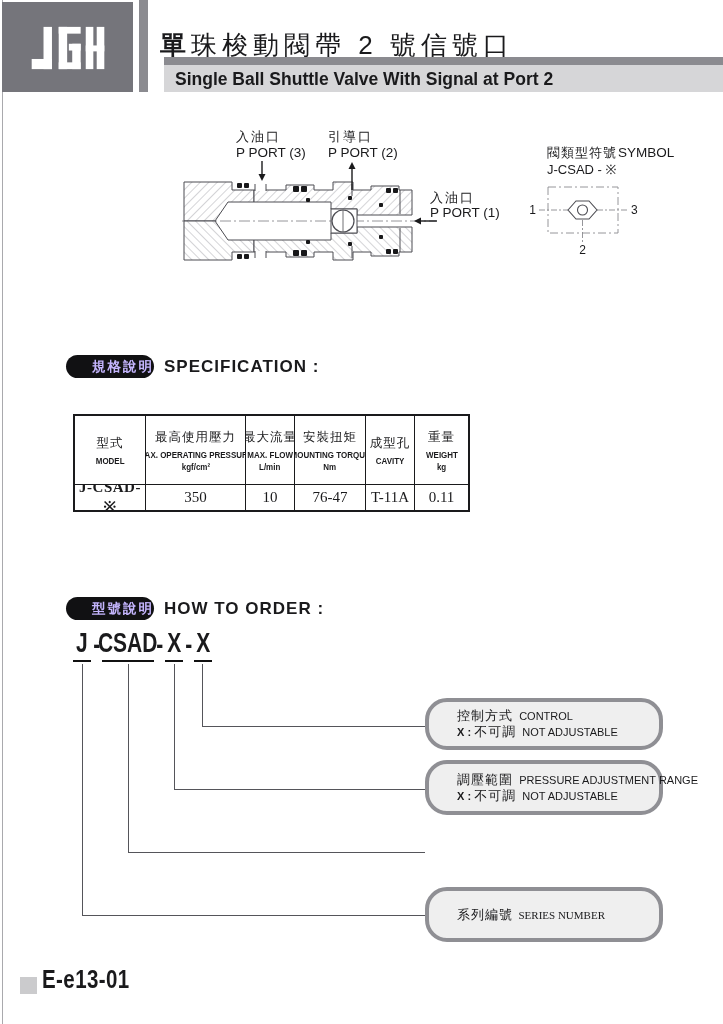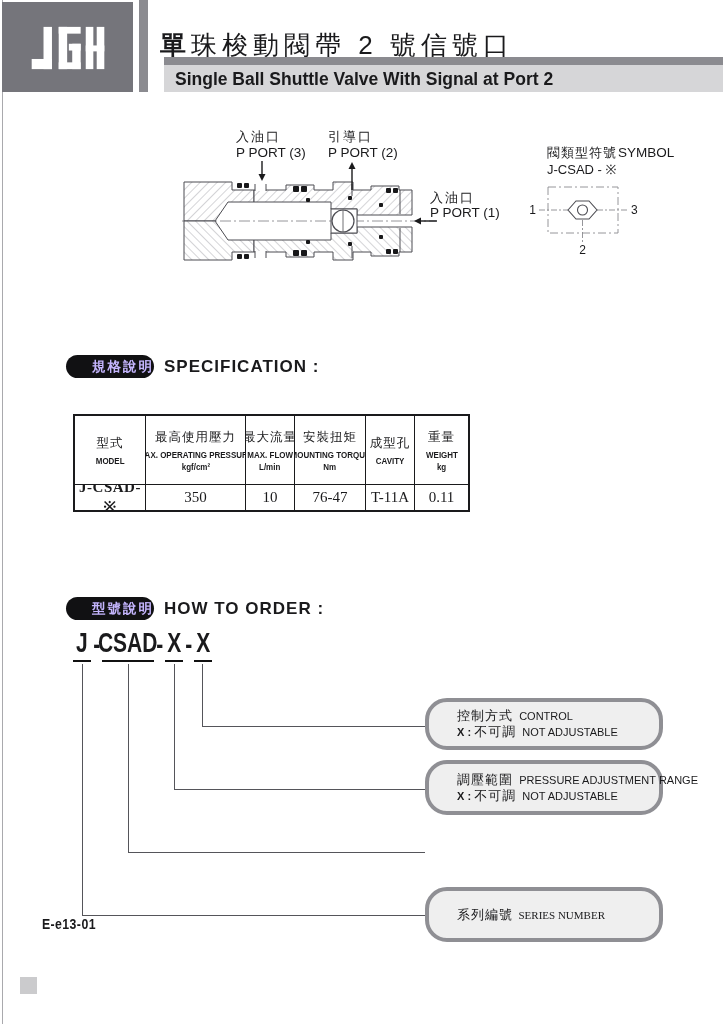"E-e13-01" .foot-no { font-size: 15px -> 25px; top: 915px -> 965px }
